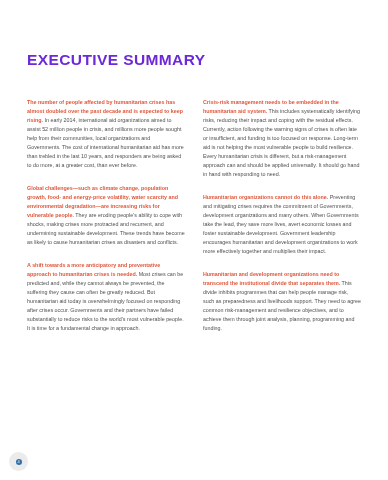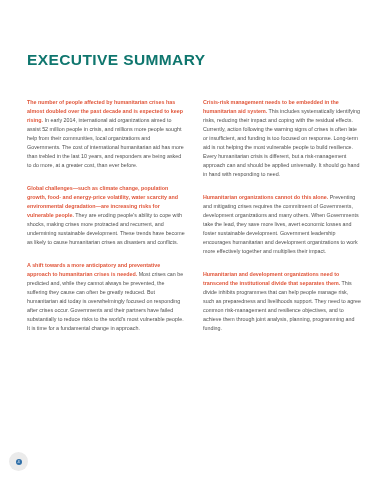"EXECUTIVE SUMMARY" .page-title { color: #0f766e -> #6d28d9 }
